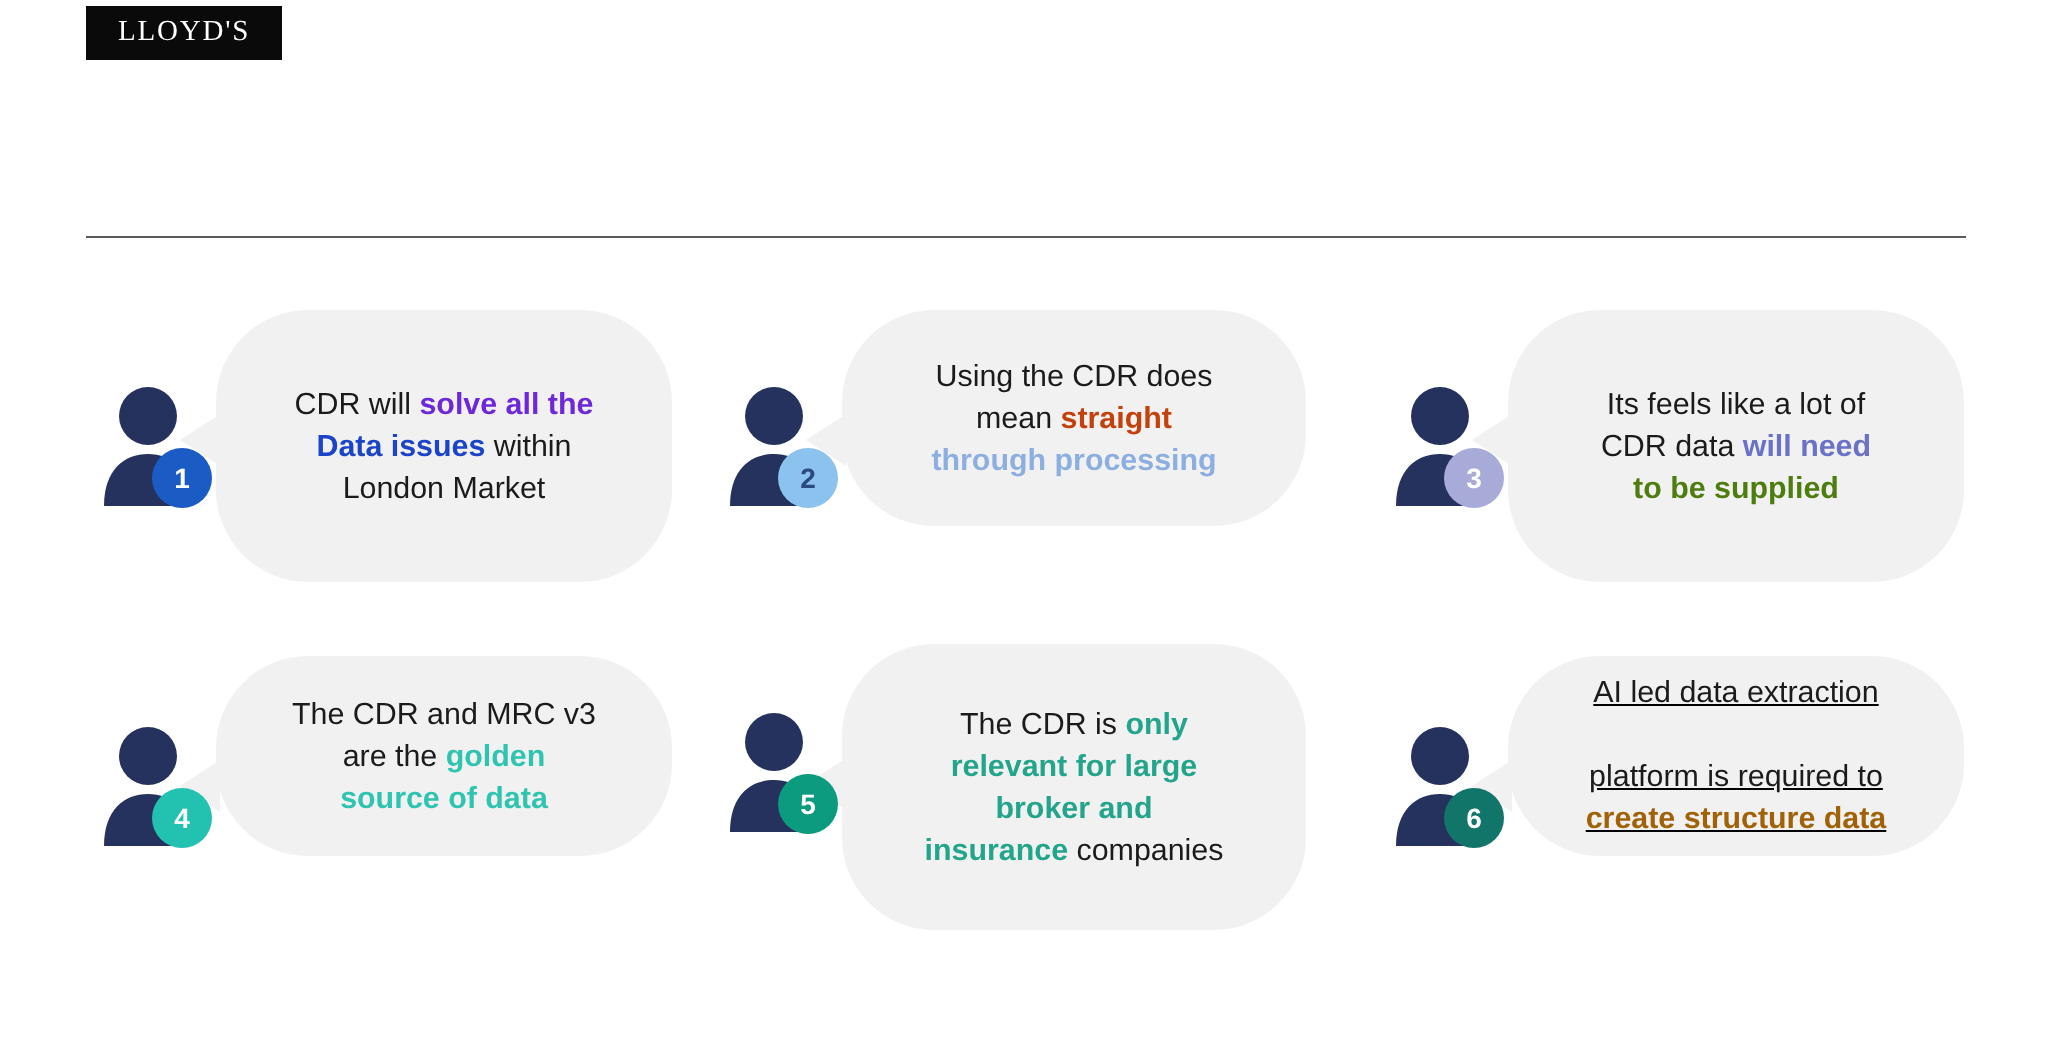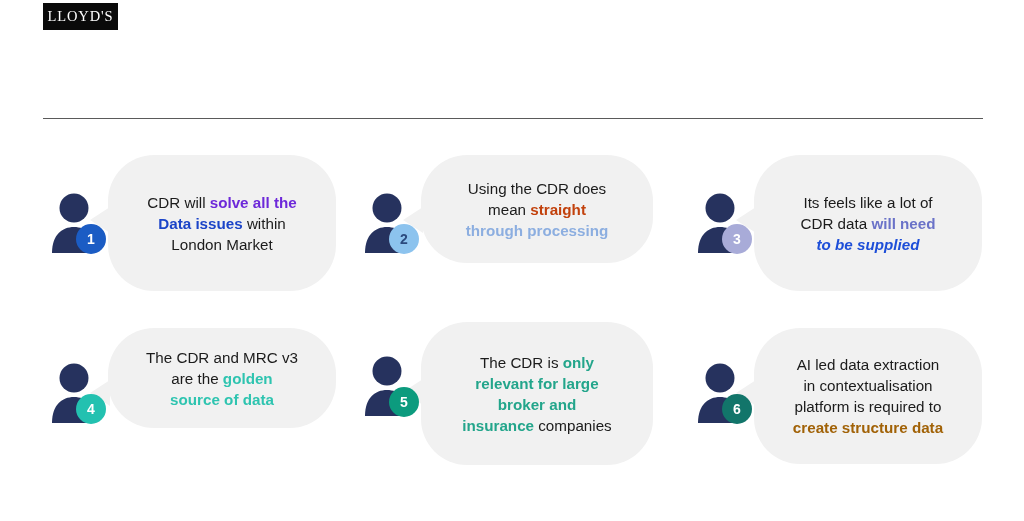"LLOYD'S" .logo-box { width: 75px -> 98px }
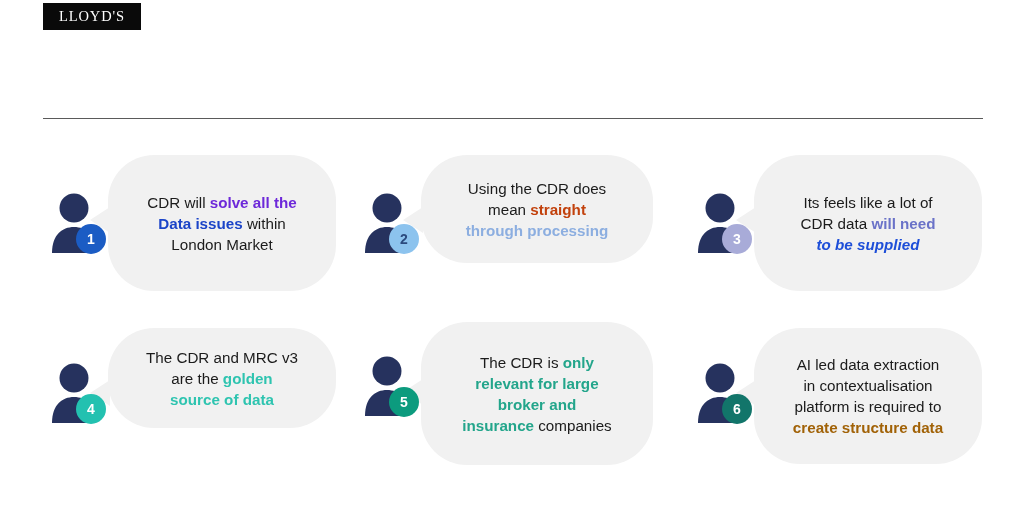"to be supplied" b { color: #1d4ed8 -> #4d7c0f; font-style: italic -> none }
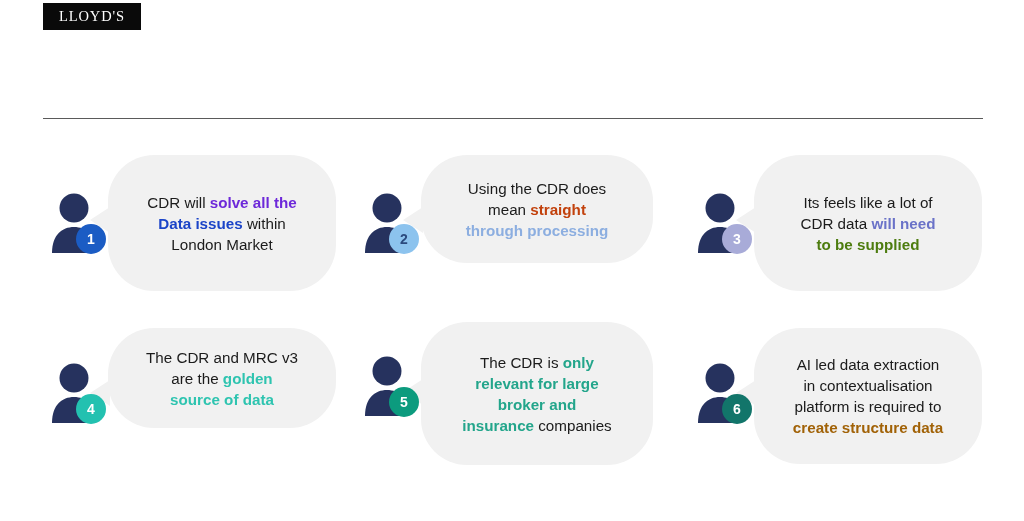"AI led data extraction" div.bubble { height: 136px -> 100px; text-decoration: none -> underline }
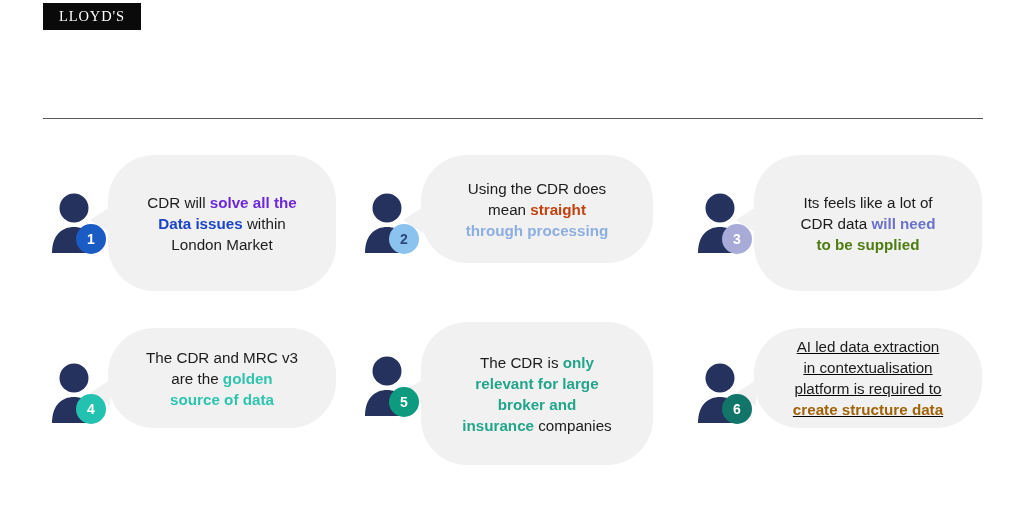"in contextualisation" span { html: <span>in contextualisation</span> -> none }
